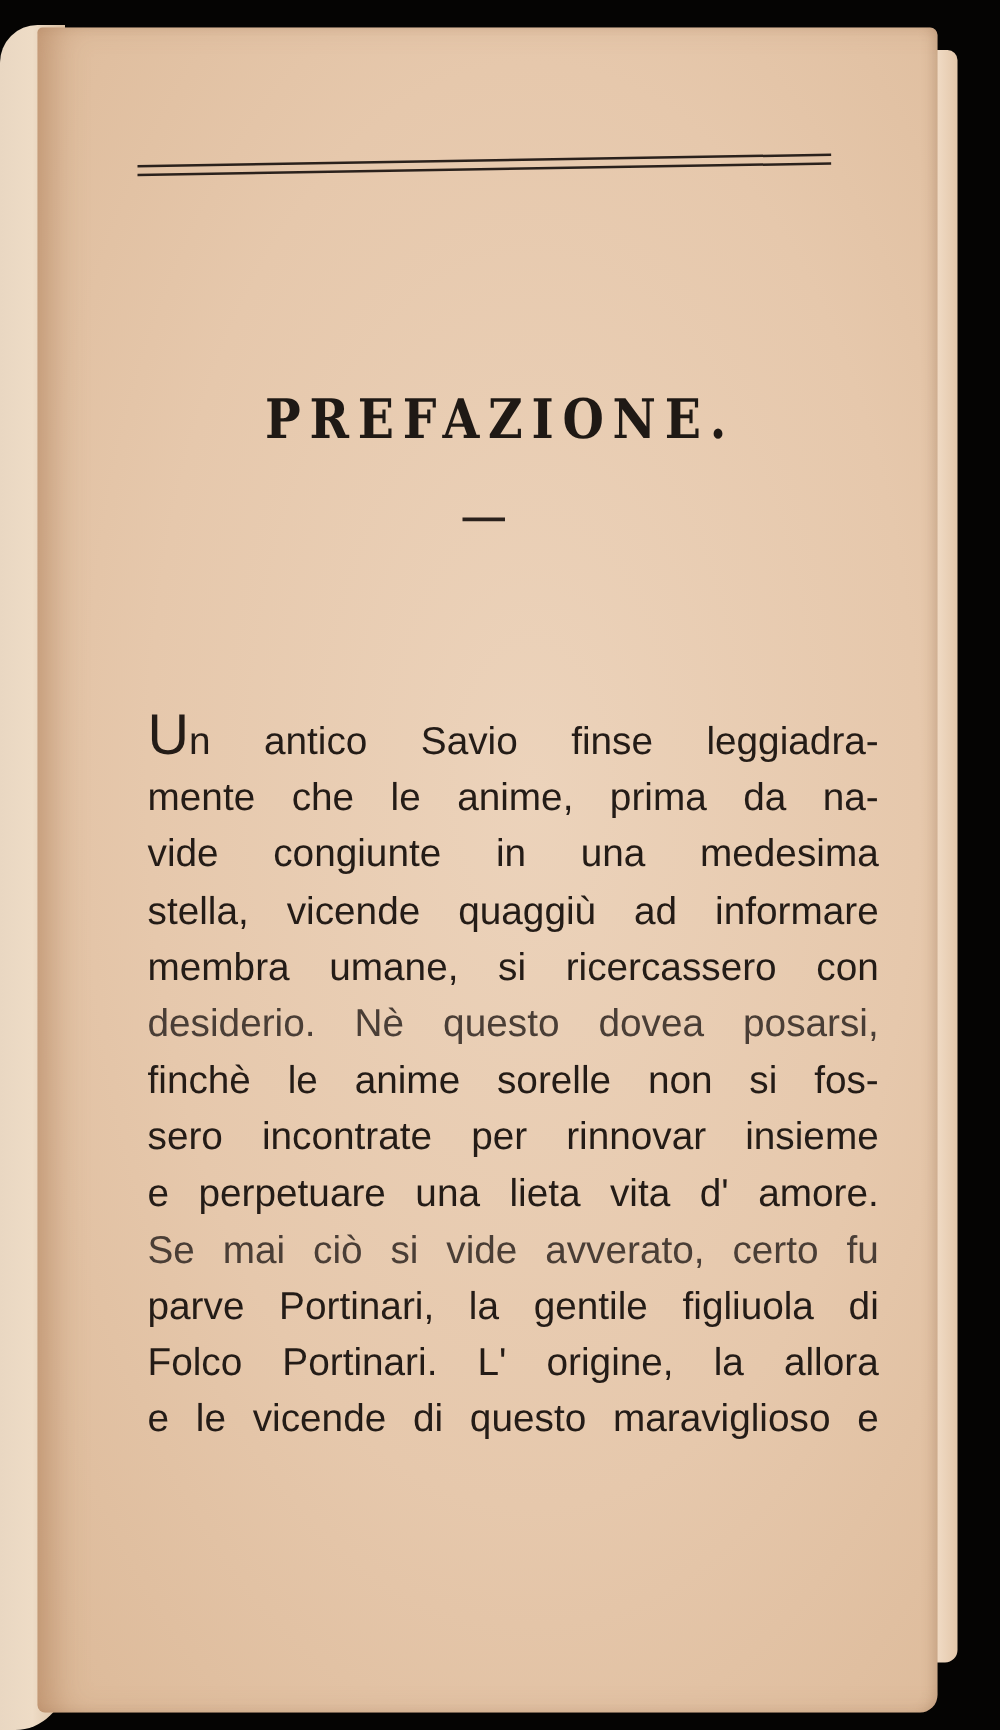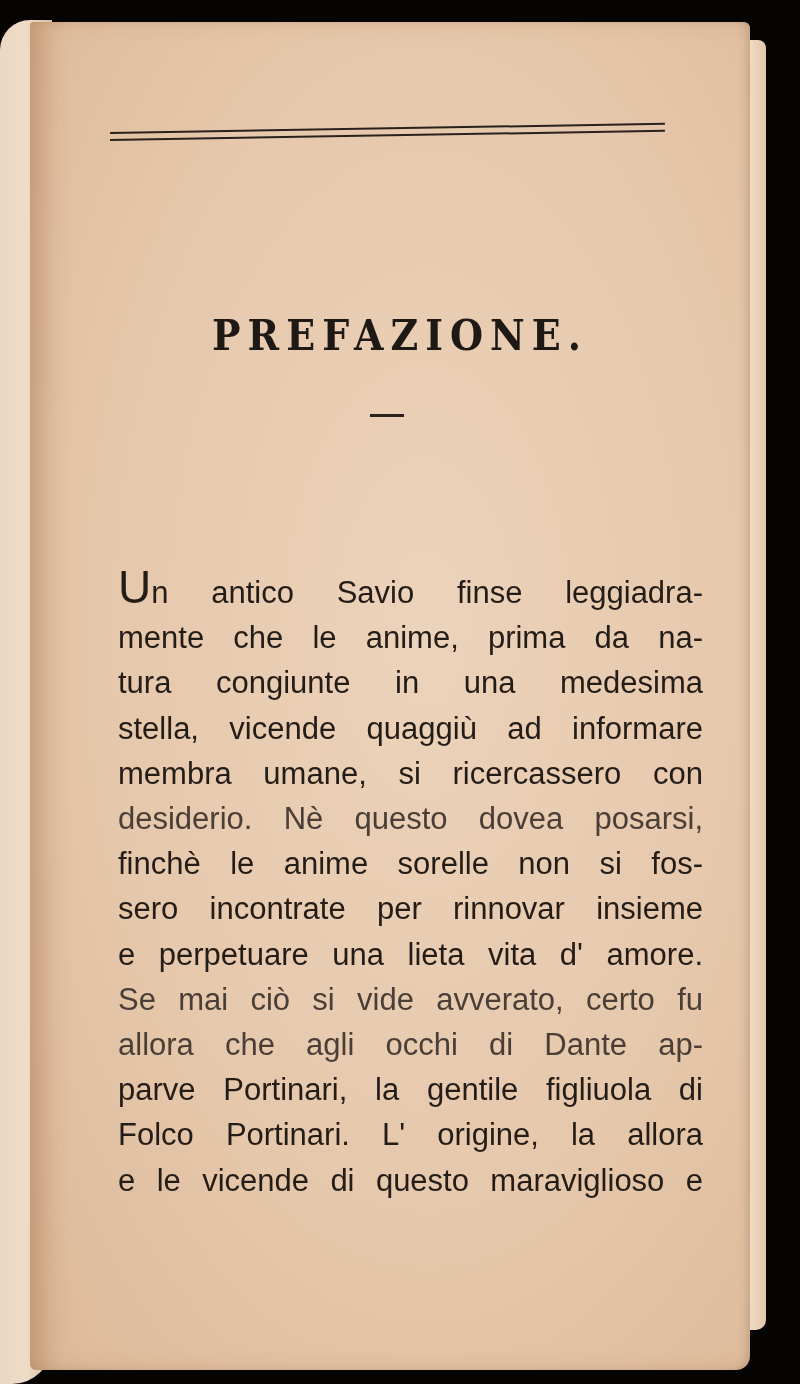"tura congiunte in una medesima" span.line { text: tura -> vide }
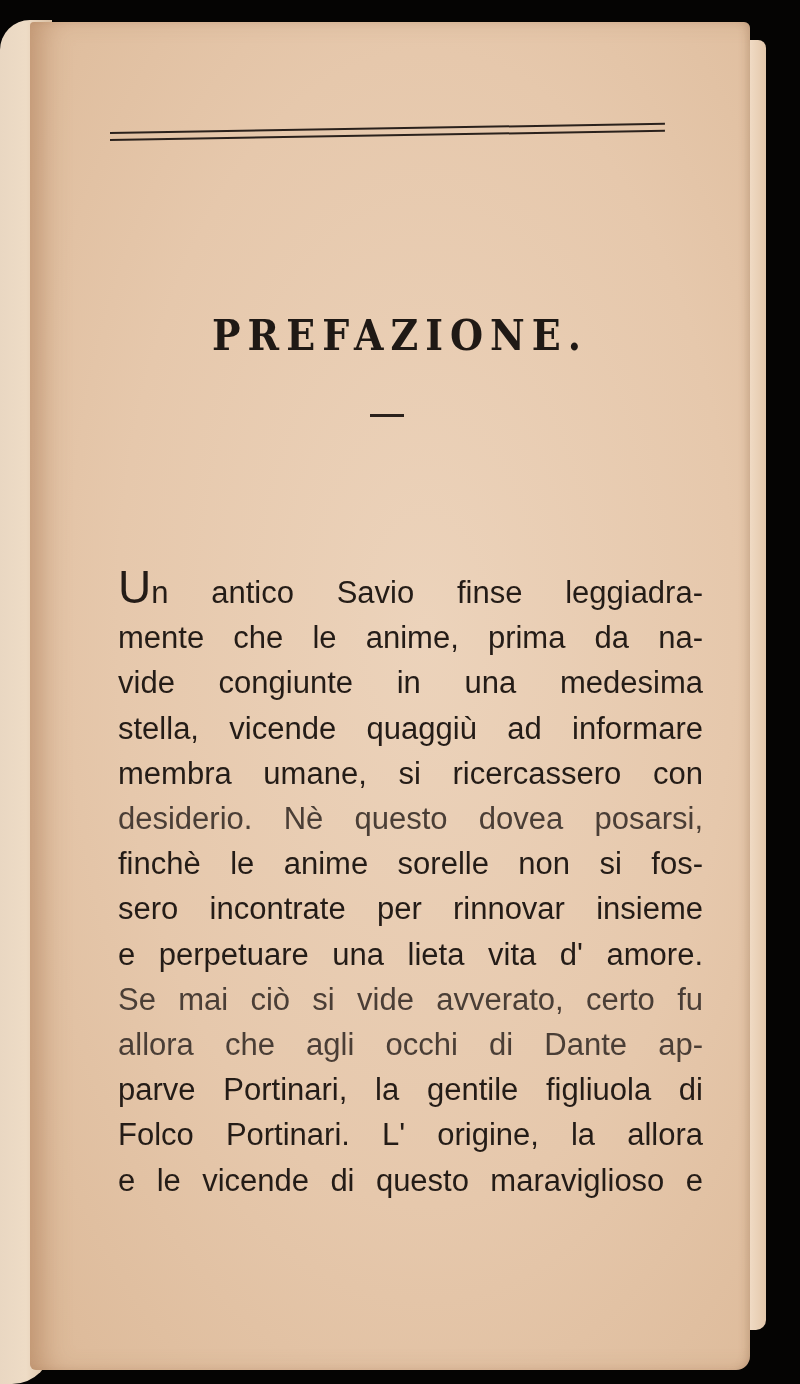"allora che agli occhi di" span.line { html: <span>allora che agli occhi di Dante ap-</span> -> none }
